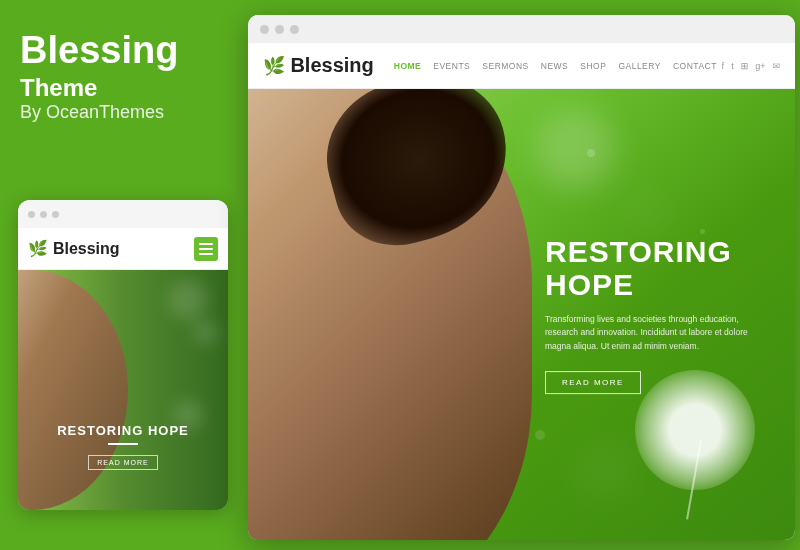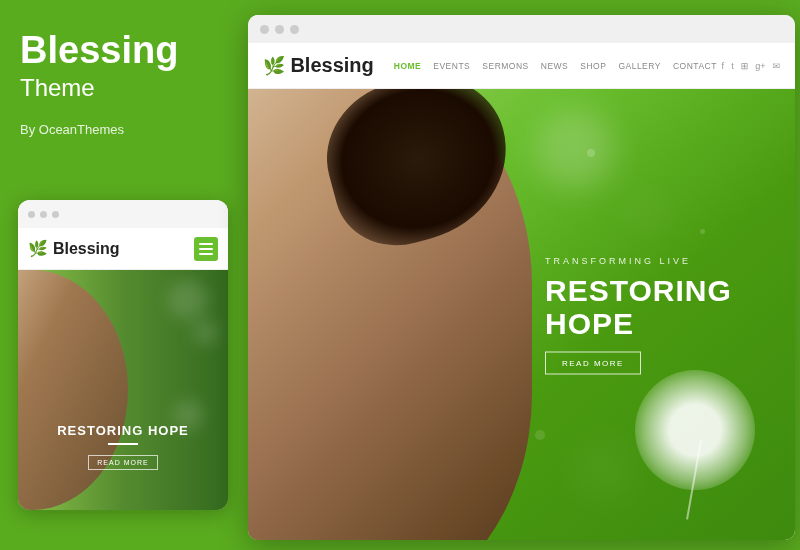"Theme" .left-subtitle { font-weight: 400 -> 700 }
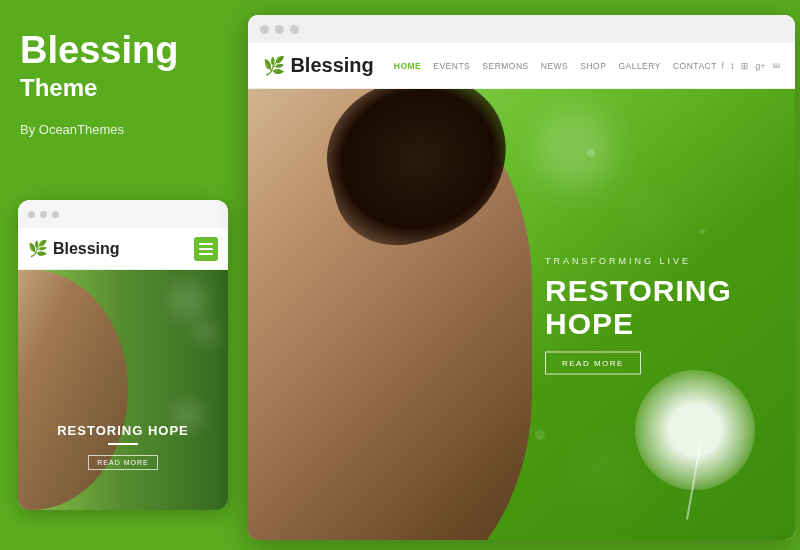"By OceanThemes" .left-by { font-size: 13px -> 18px; margin-top: 20px -> 0 }
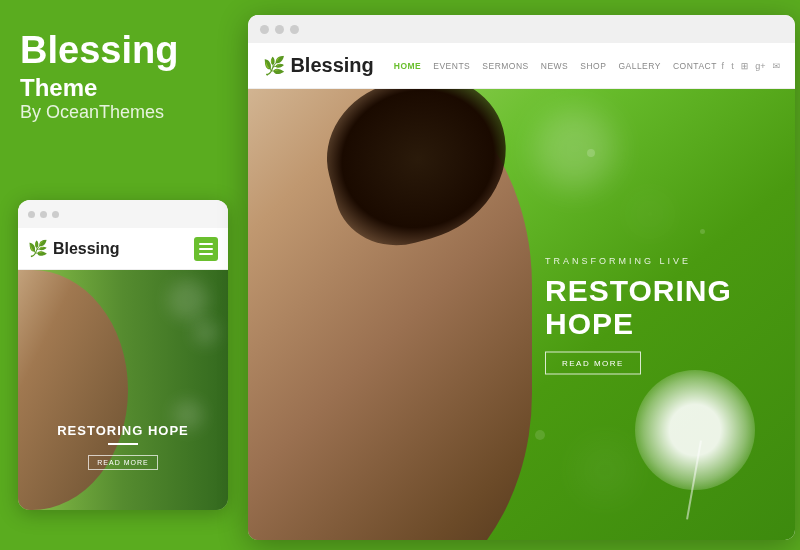"TRANSFORMING LIVE" div.hero-tag { html: <div>TRANSFORMING LIVE</div> -> none }
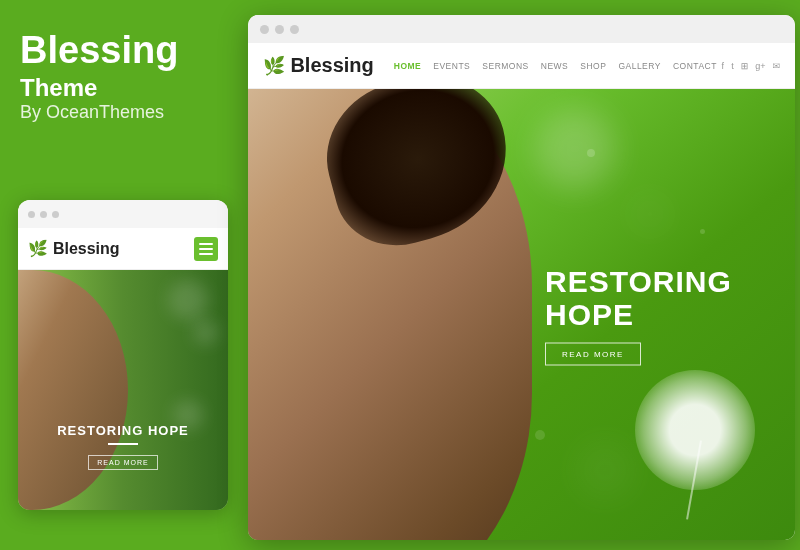"Transforming lives and societies through" div.hero-desc { html: none -> <div>Transforming lives and societies through education, research and innovation. Incididunt ut labore et dolore magna aliqua. Ut enim ad minim veniam.</div> }
